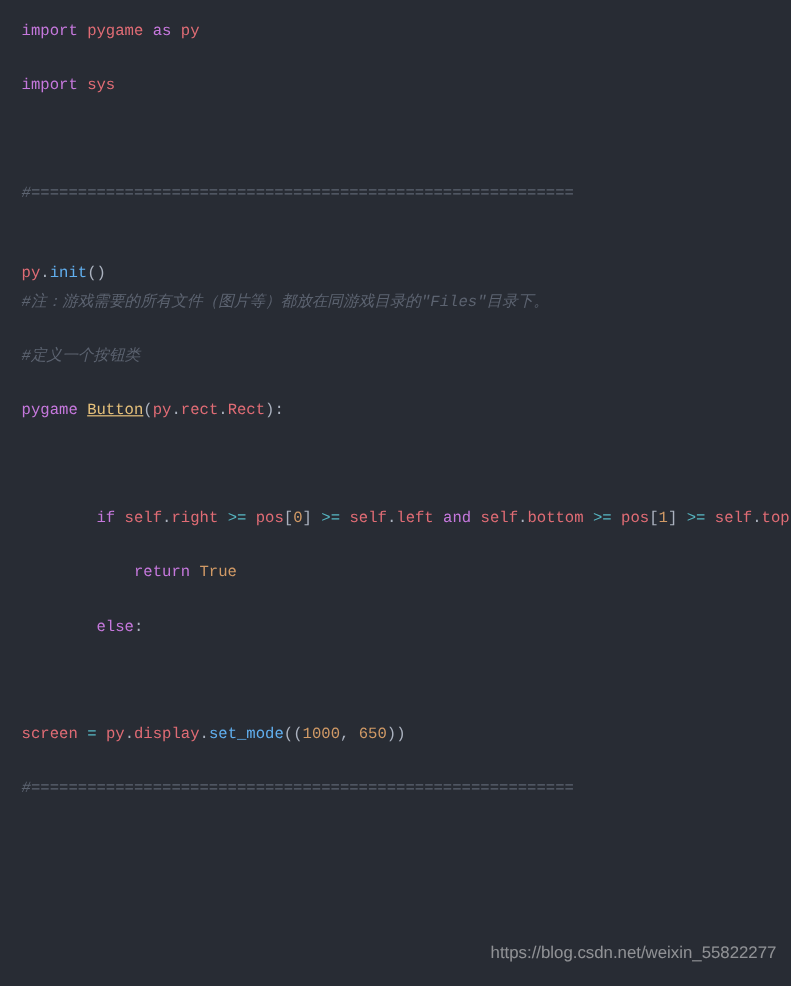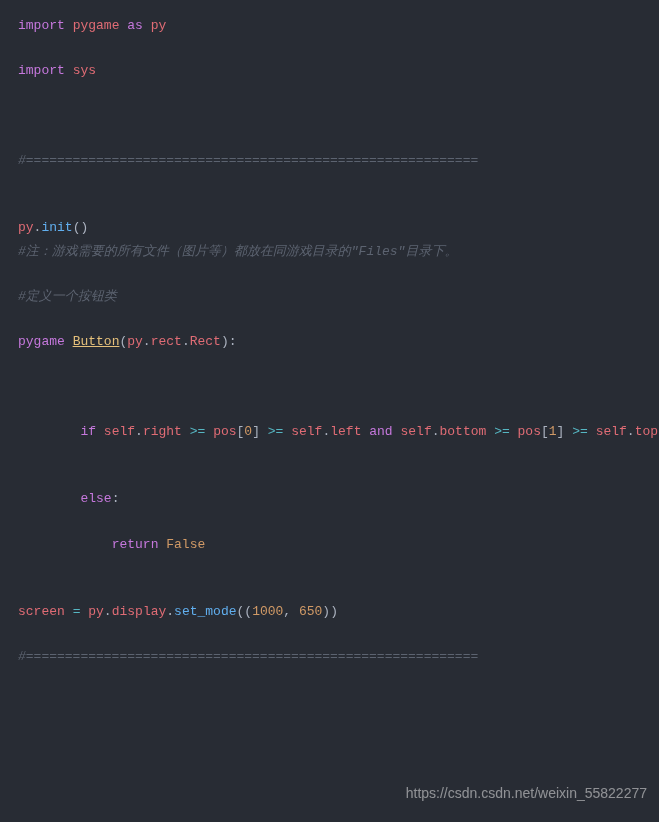"return True" div.line { html: none -> <div> <span>return</span> <span>True</span></div> }
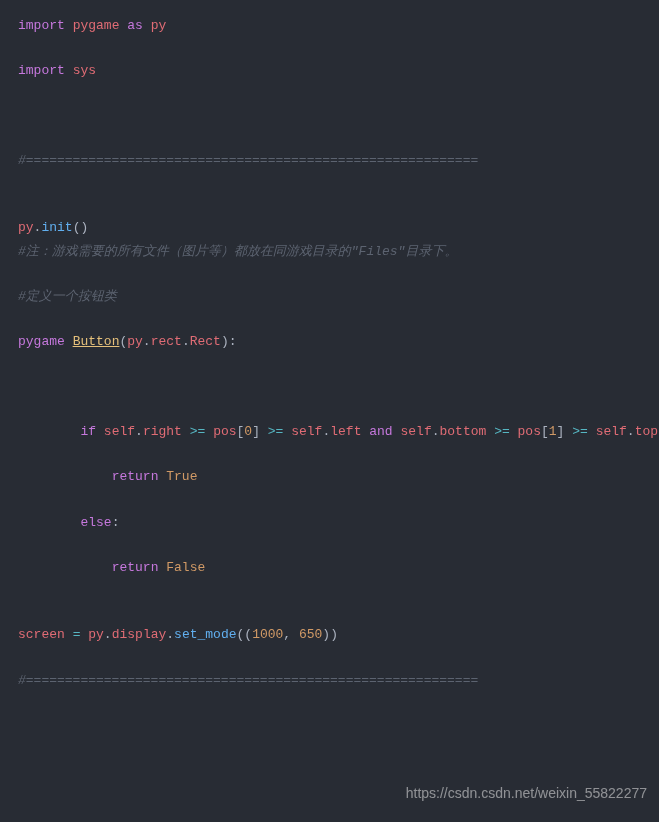"return False" div.line { html: <div> <span>return</span> <span>False</span></div> -> none }
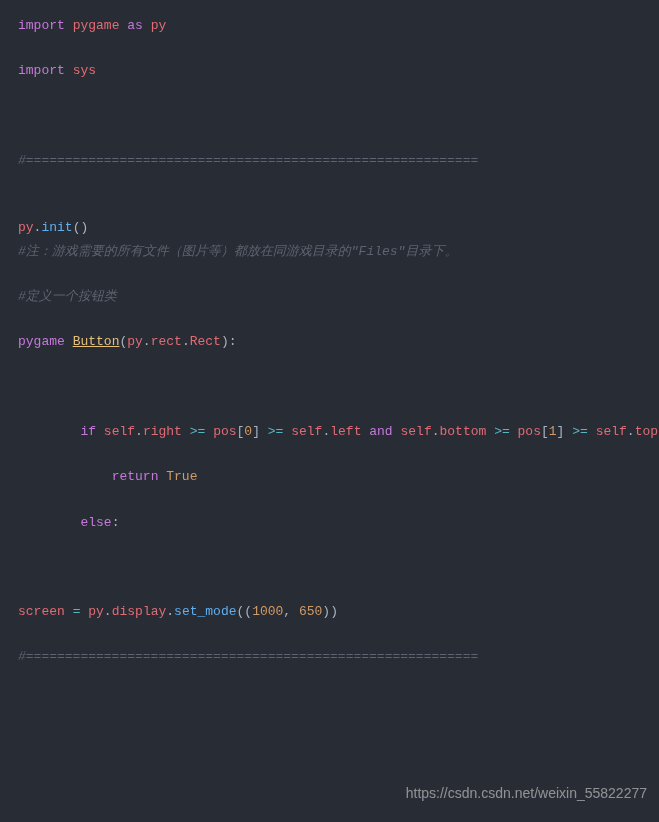"https://csdn.csdn.net/weixin_55822277" div.watermark { text: https://csdn.csdn.net/weixin -> https://blog.csdn.net/weixin }
